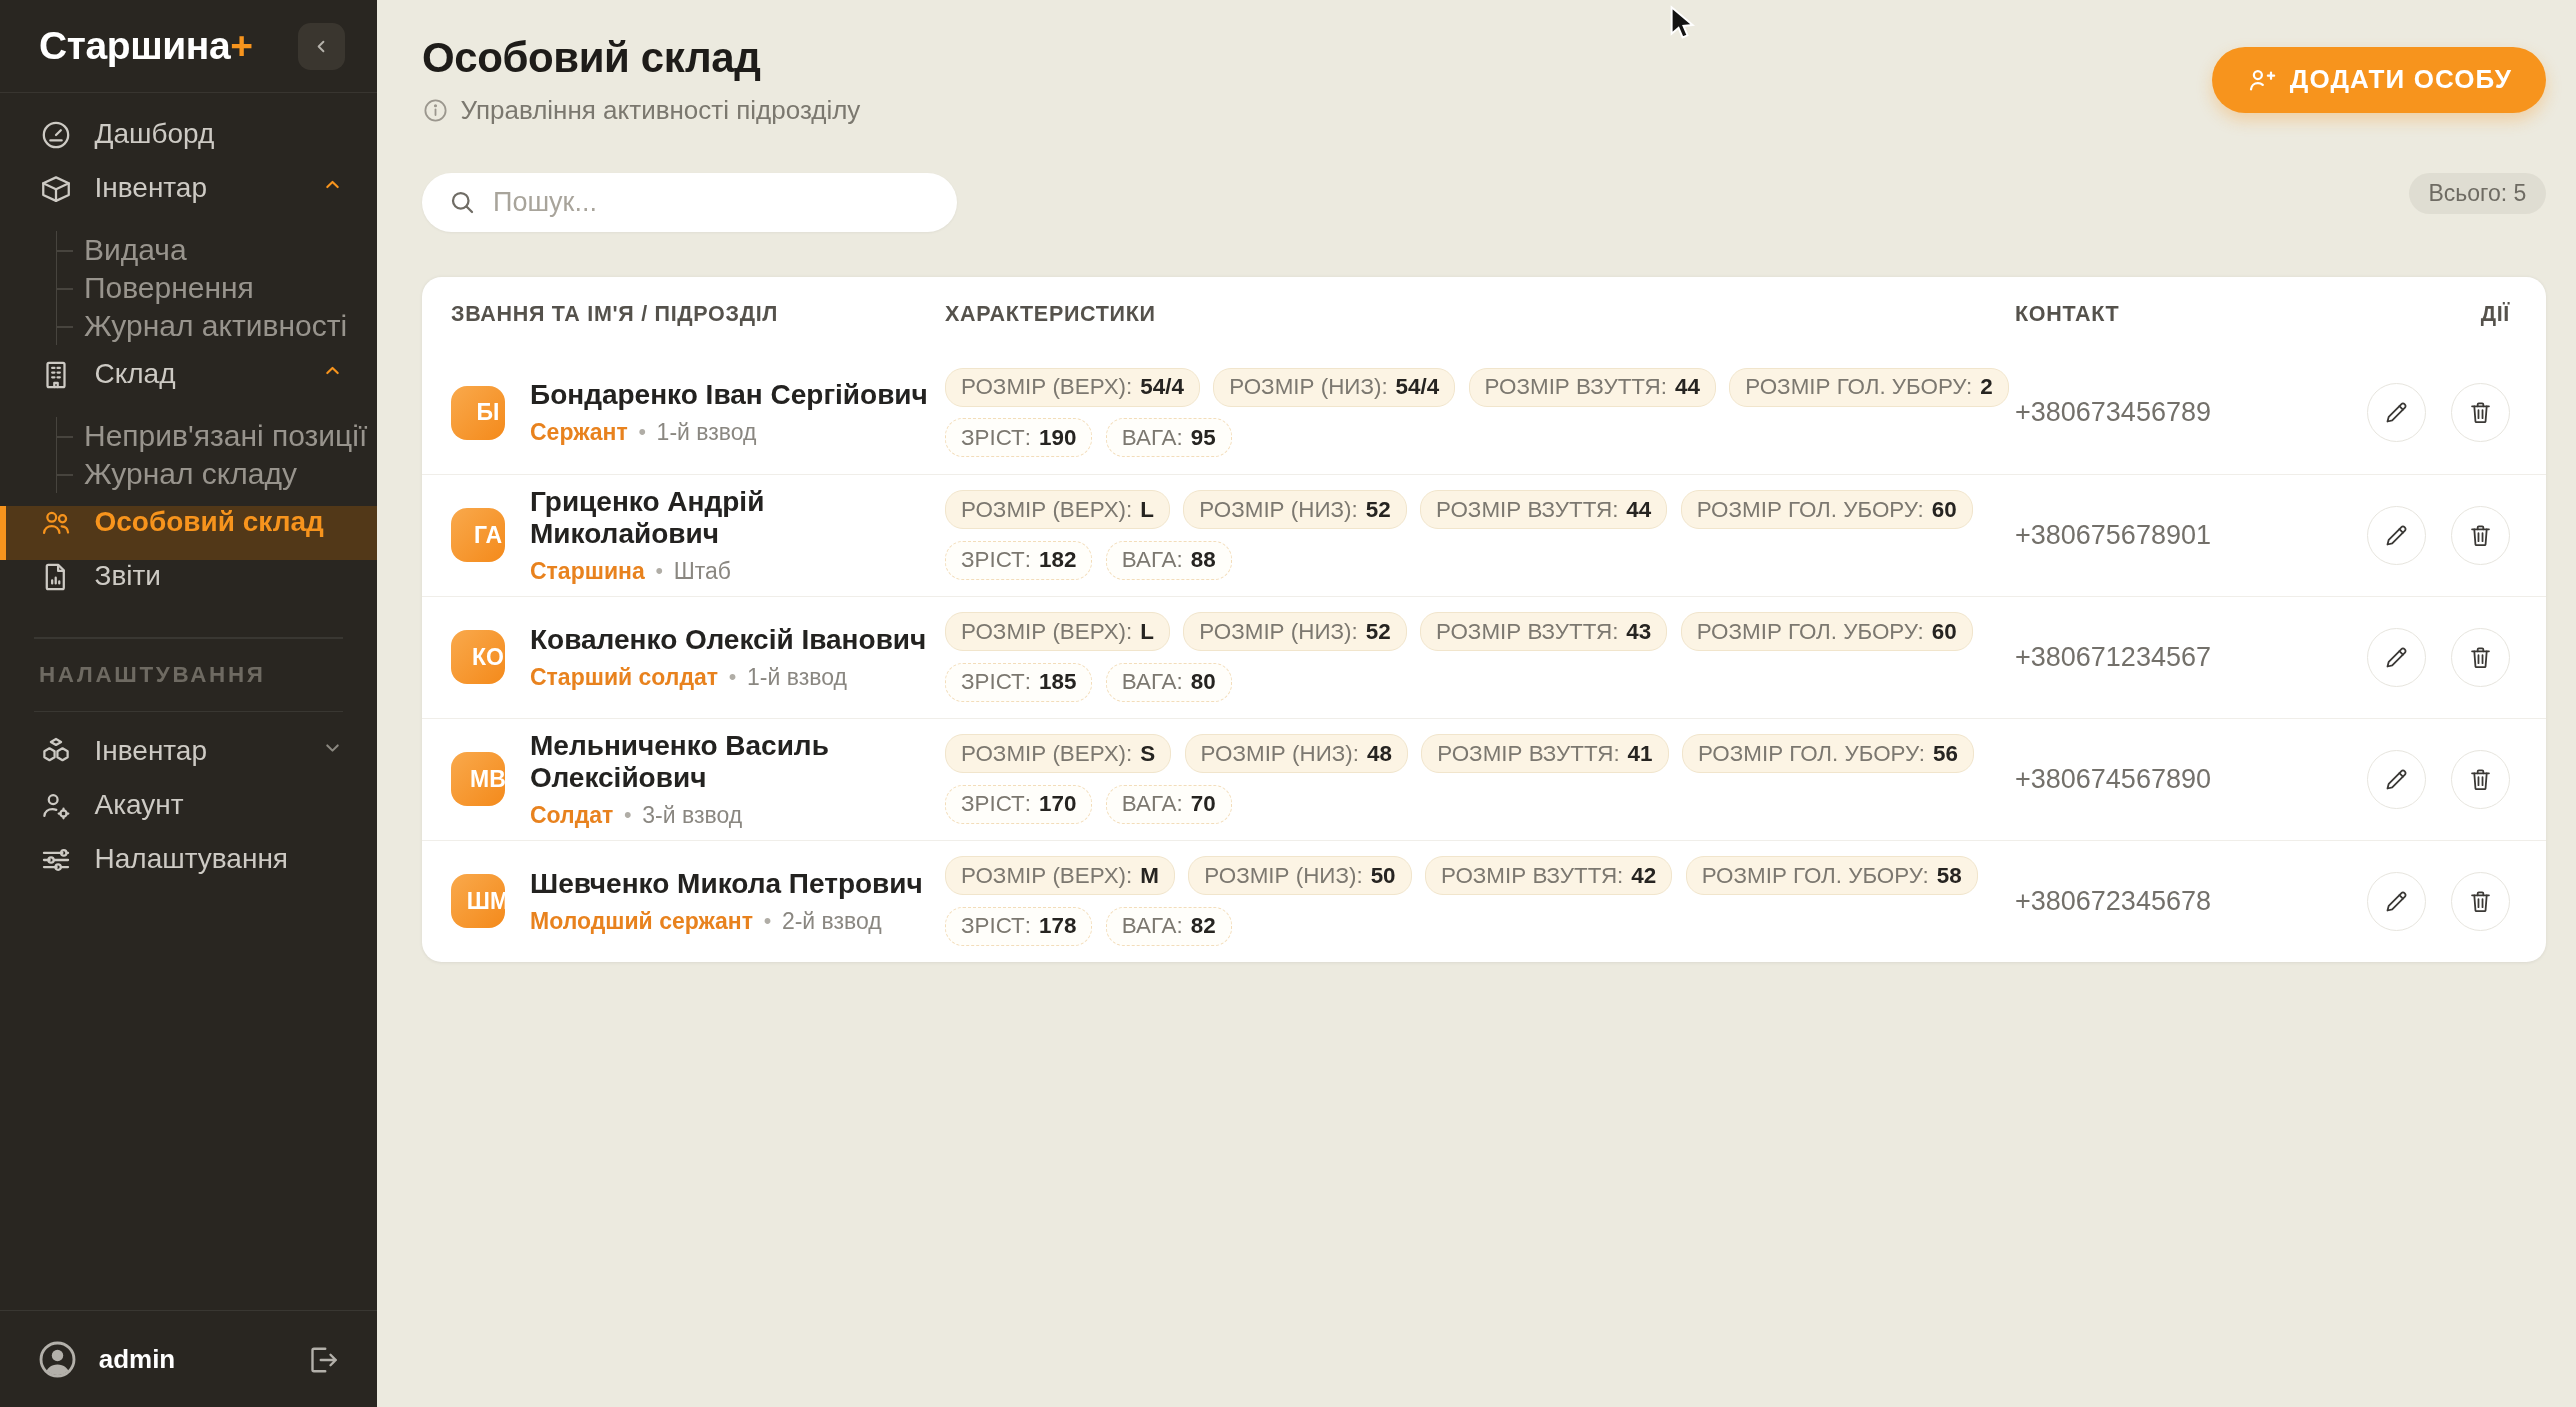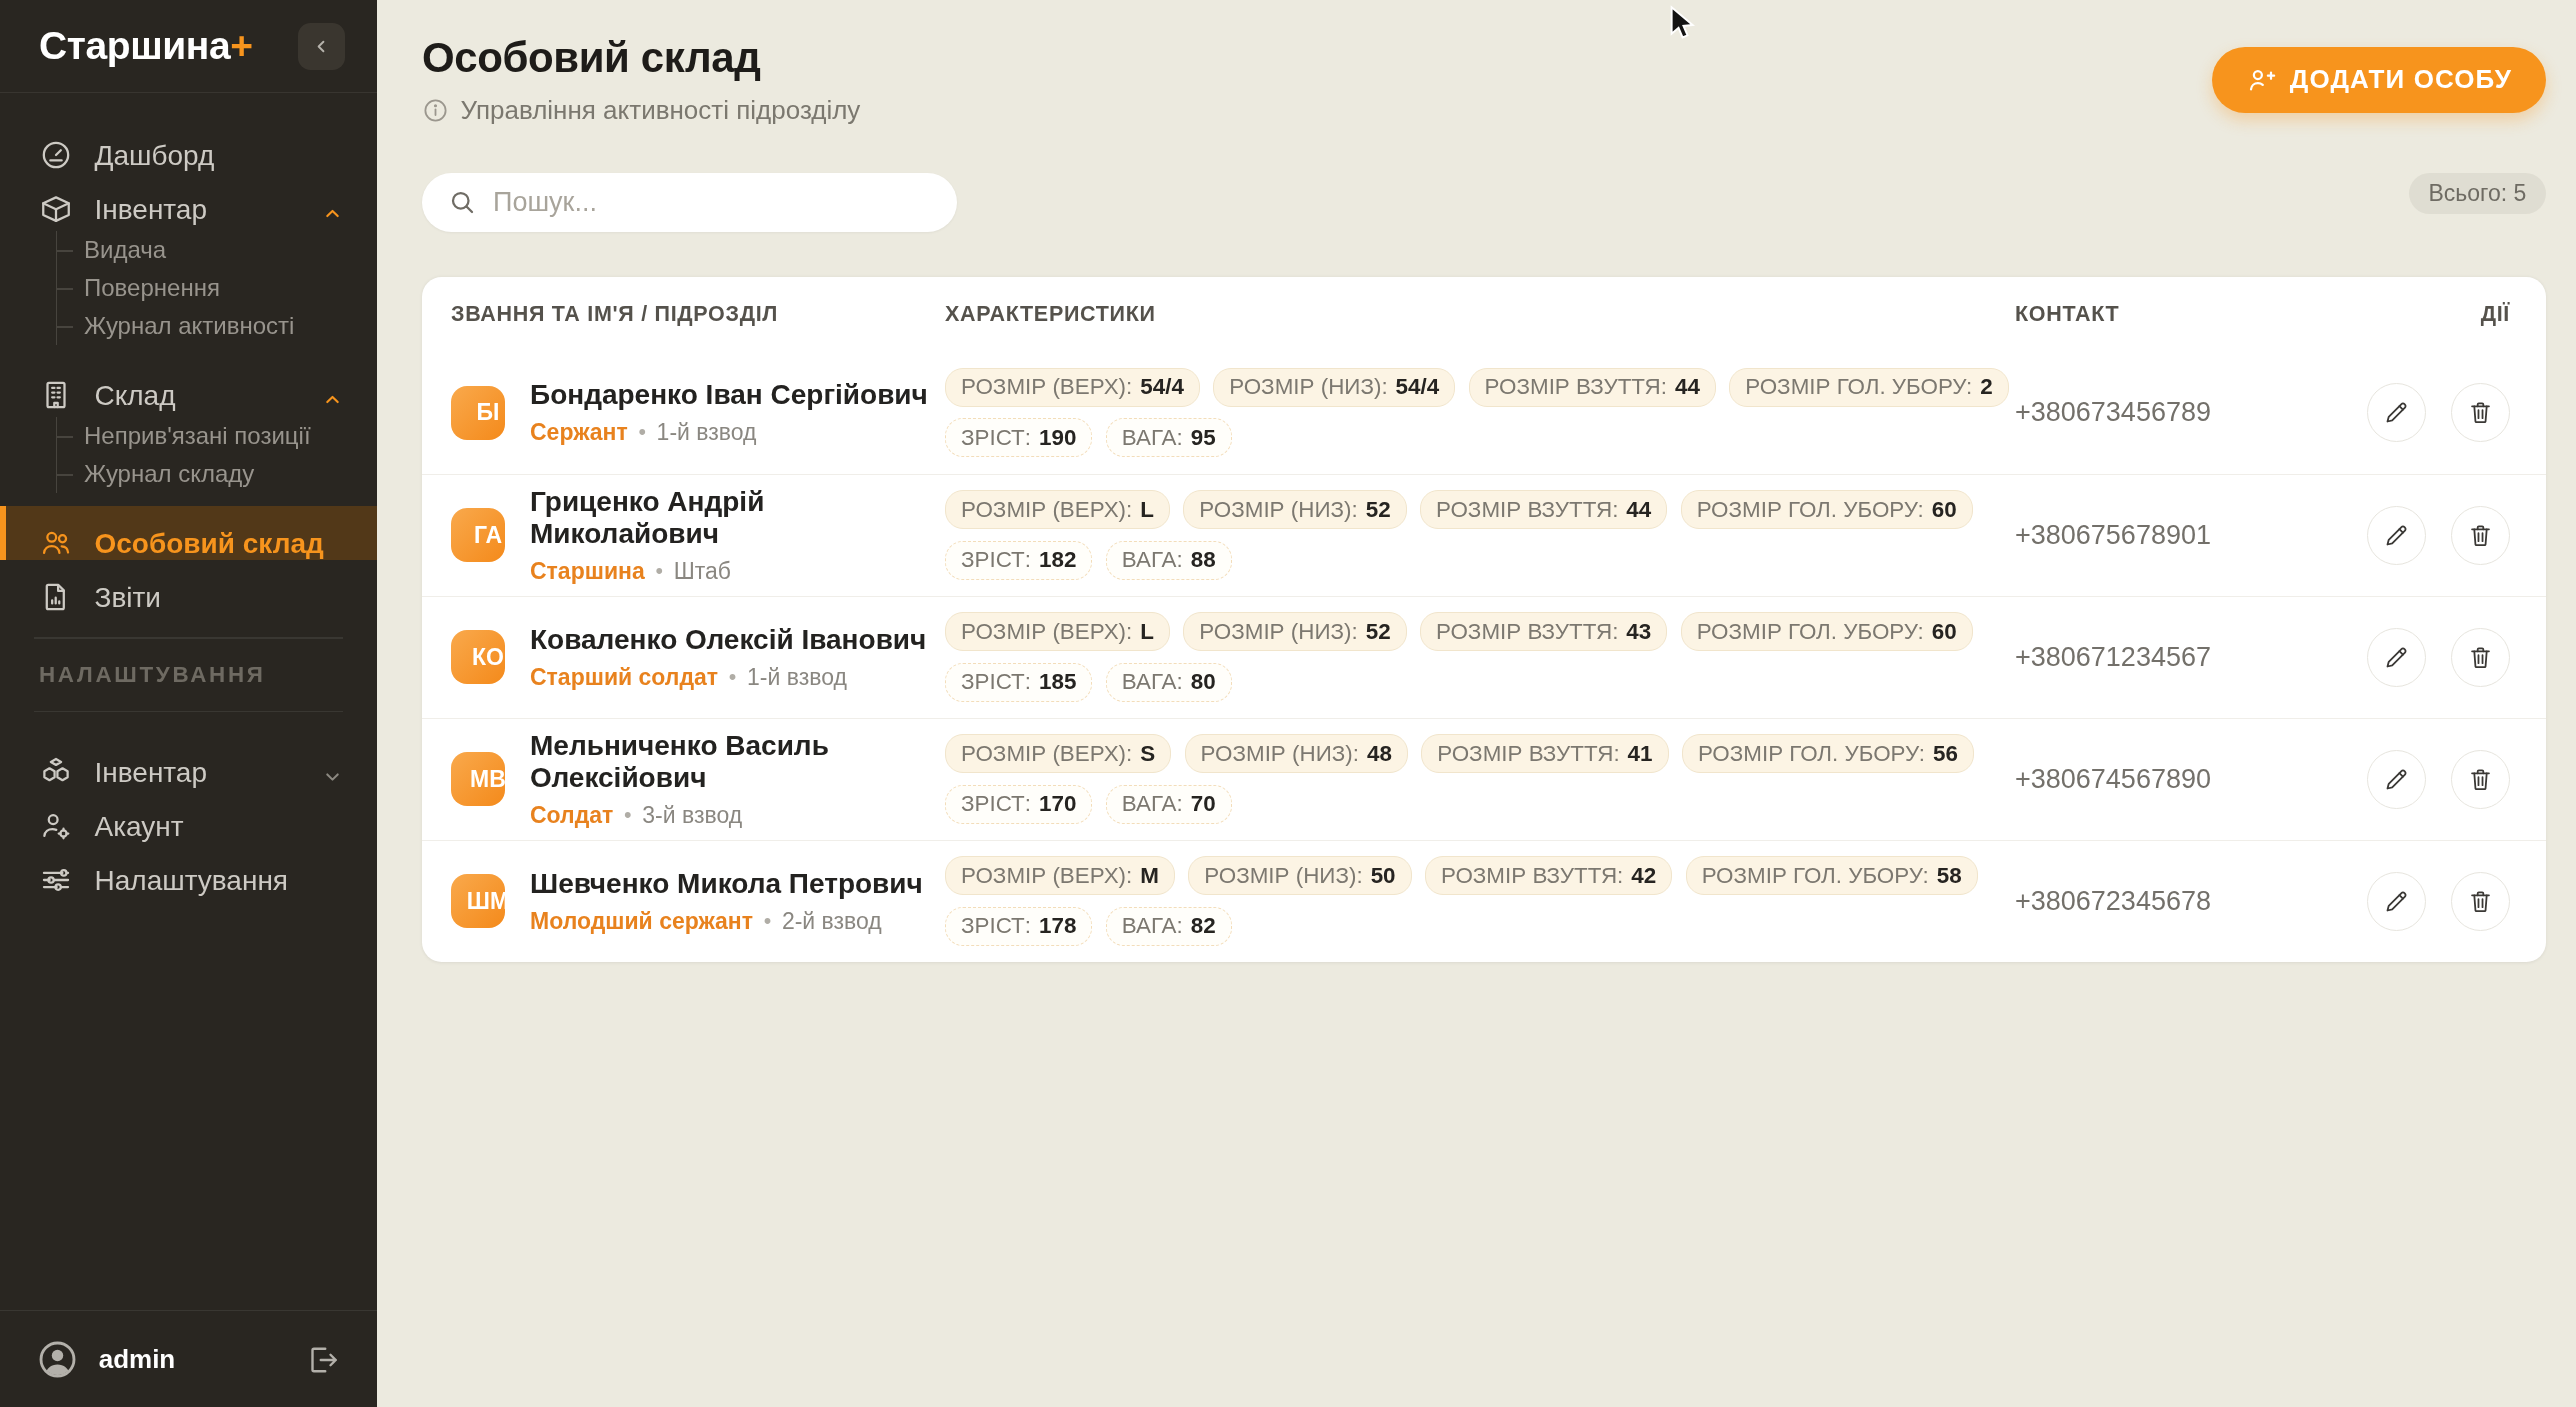"Дашборд" .nav-item { align-items: flex-end -> flex-start }
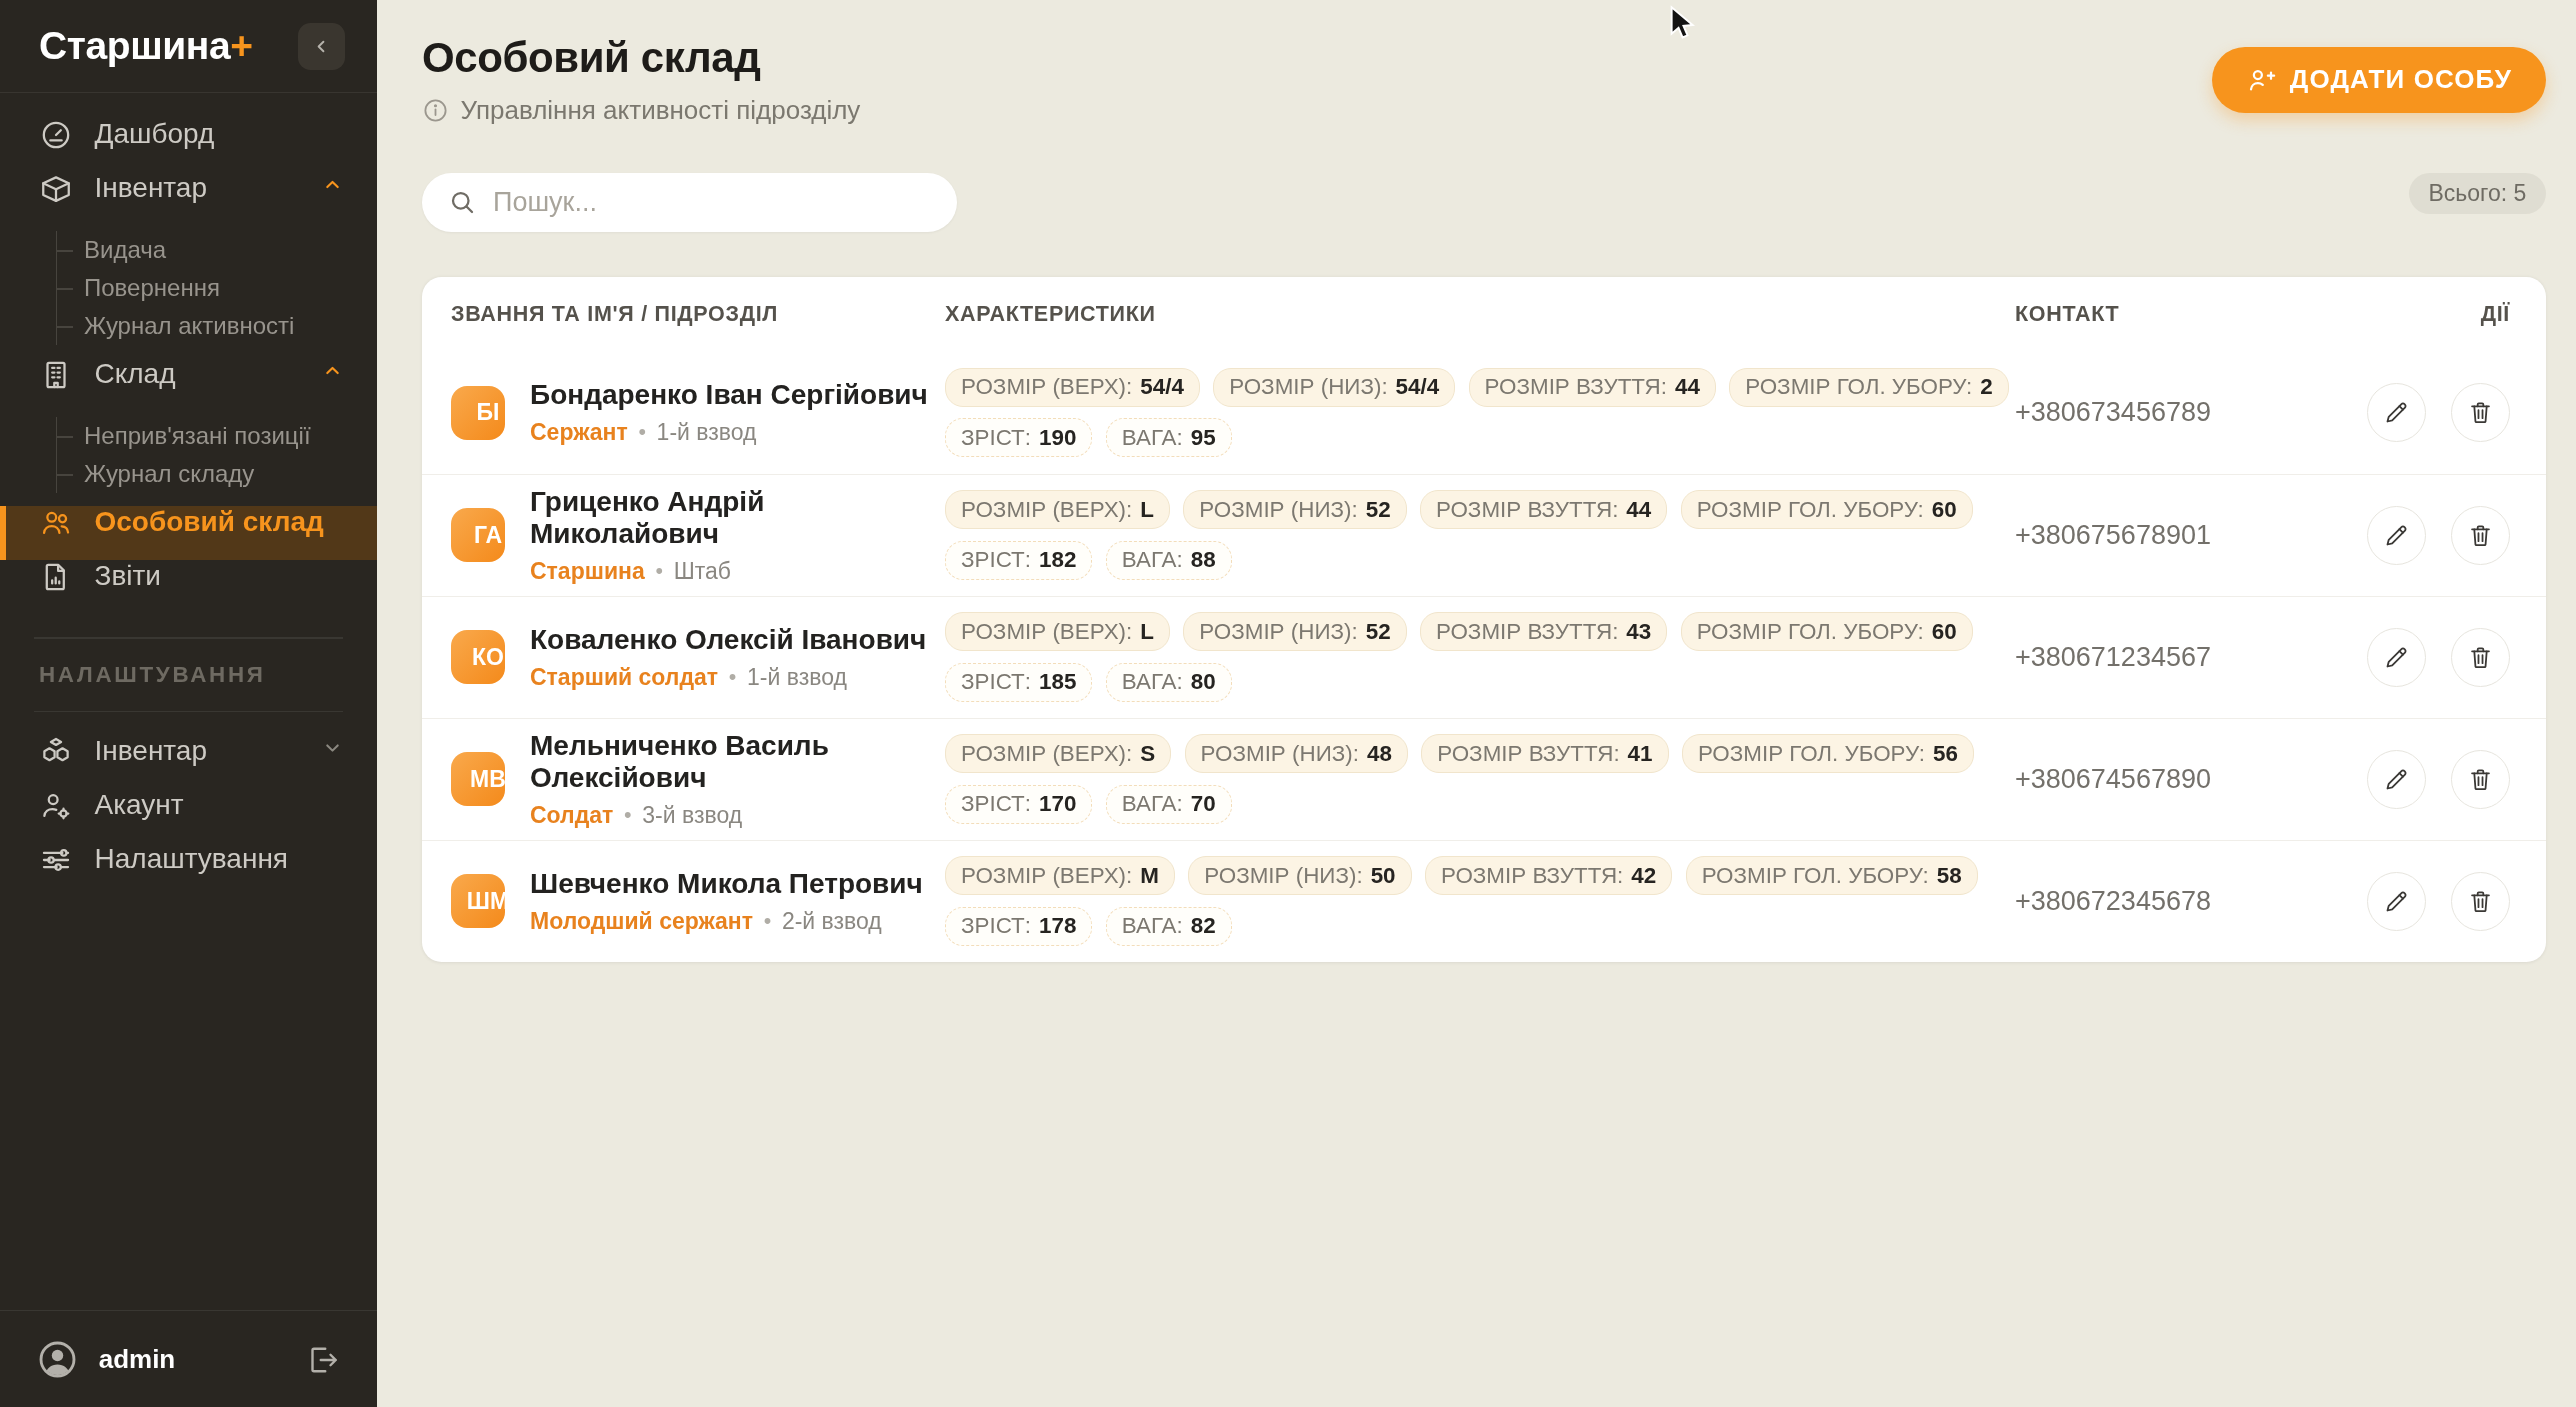"Видача" .subnav .sub-item { font-size: 24px -> 30px }
